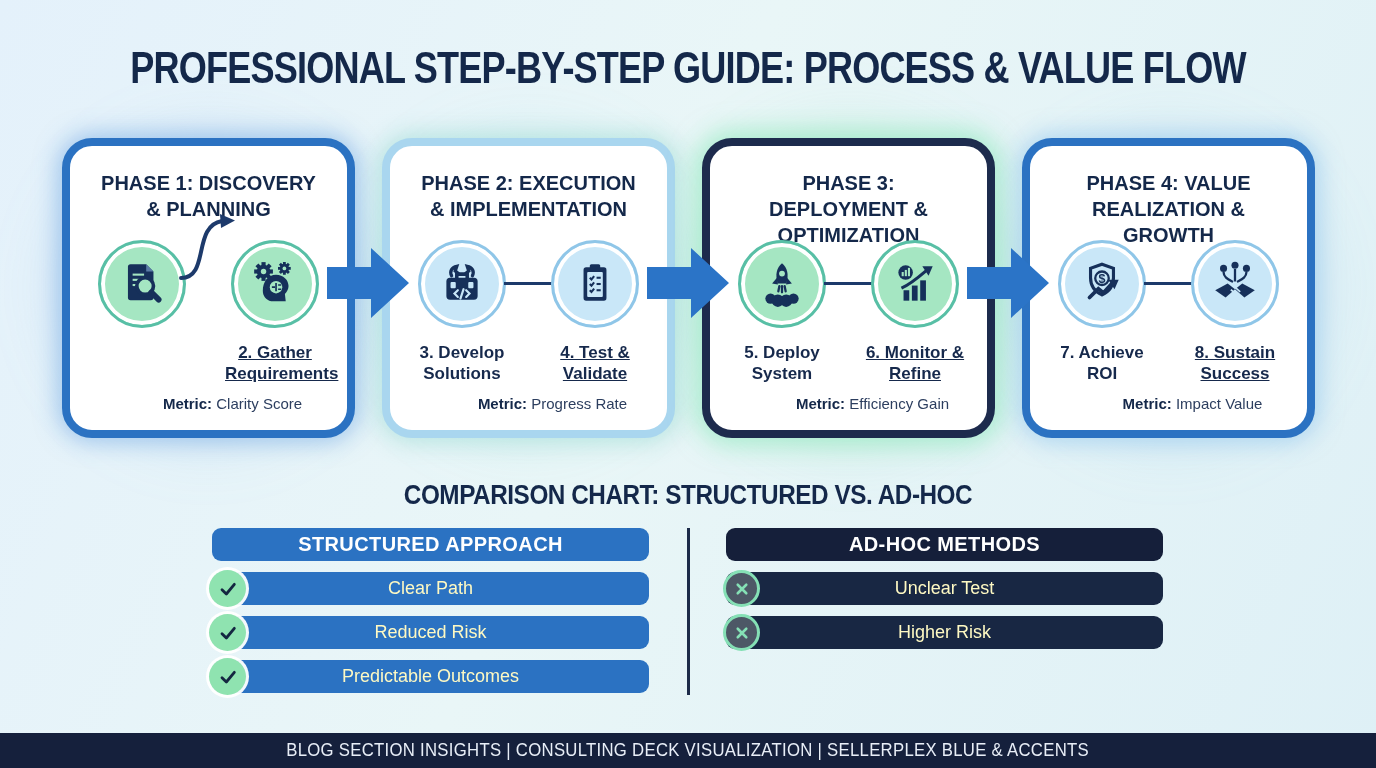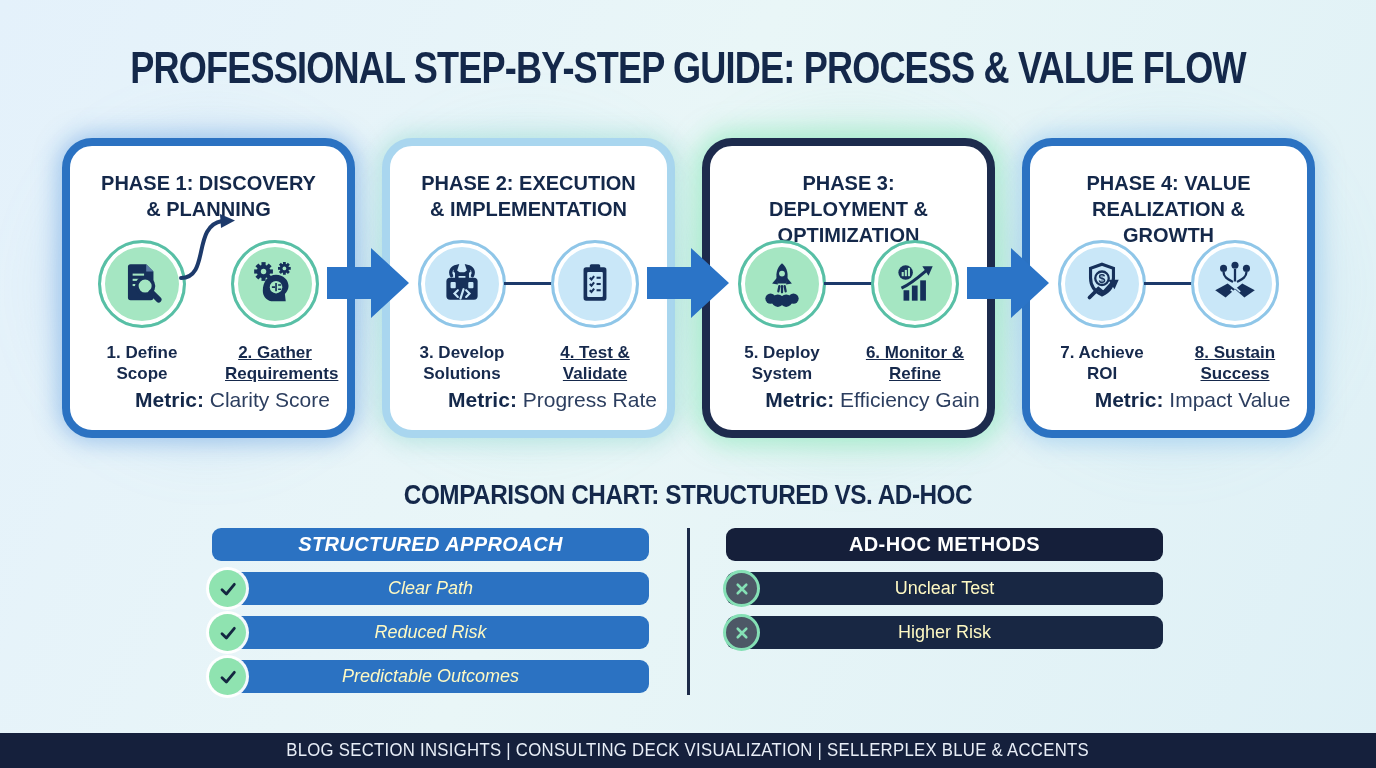"1. Define Scope" div.step-label { html: <div>1. Define Scope</div> -> none }
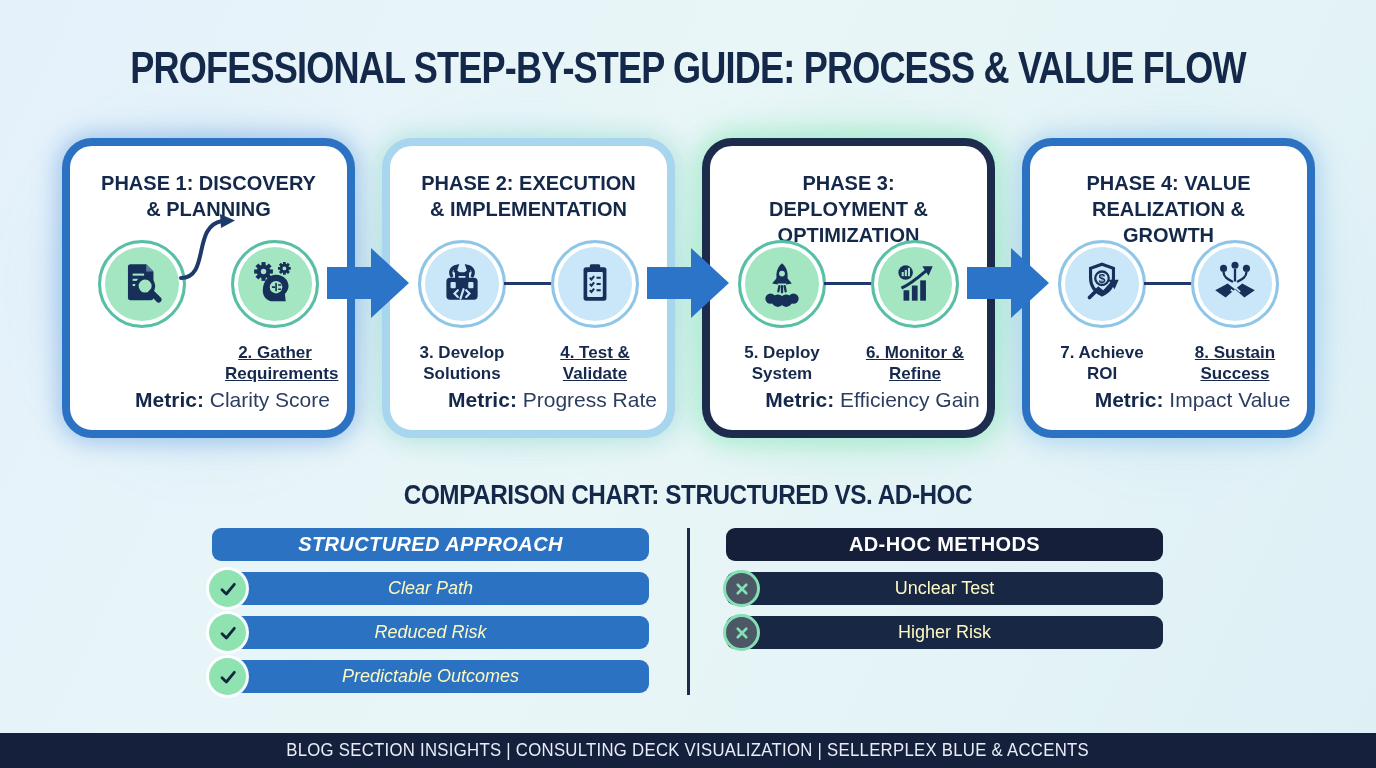"Metric: Clarity Score" .metric { font-size: 21px -> 15px }
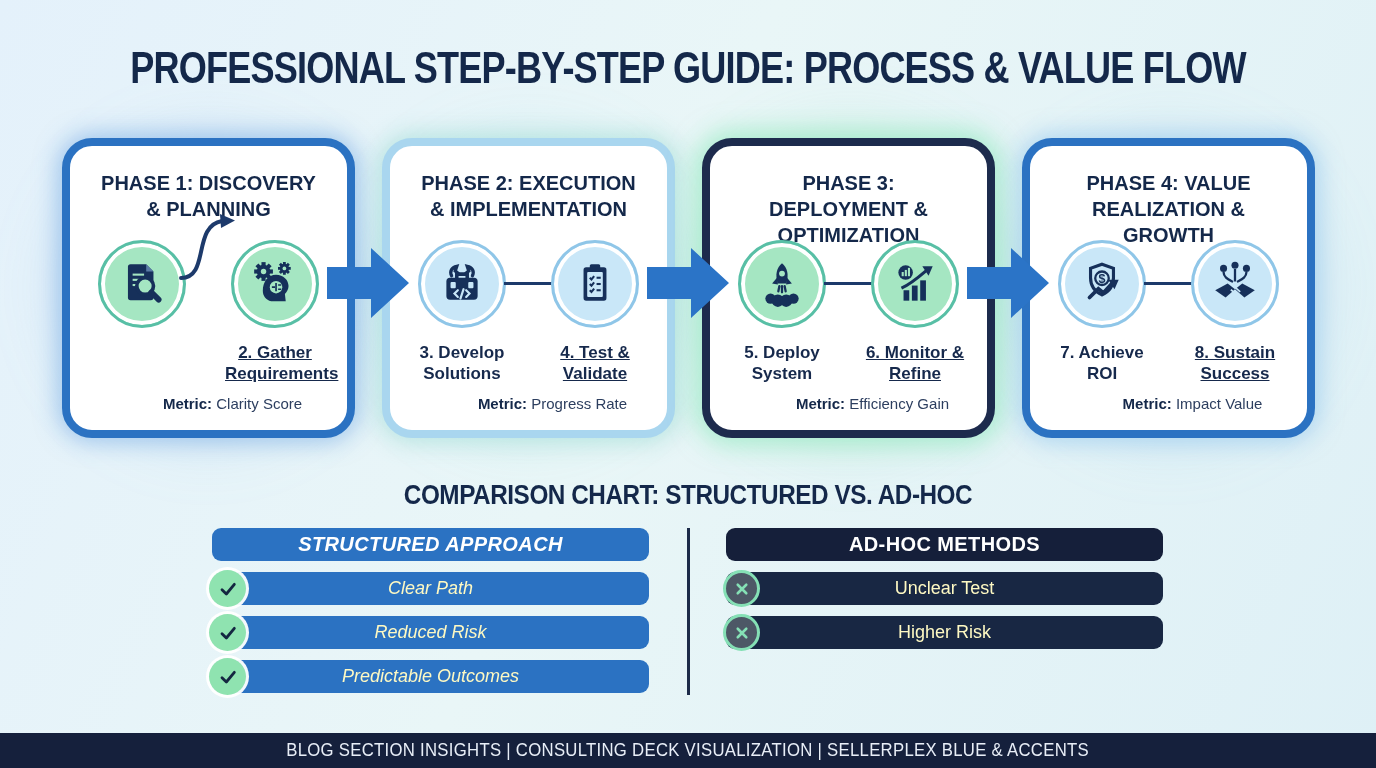"STRUCTURED APPROACH" .blue-bg { font-style: italic -> none }
